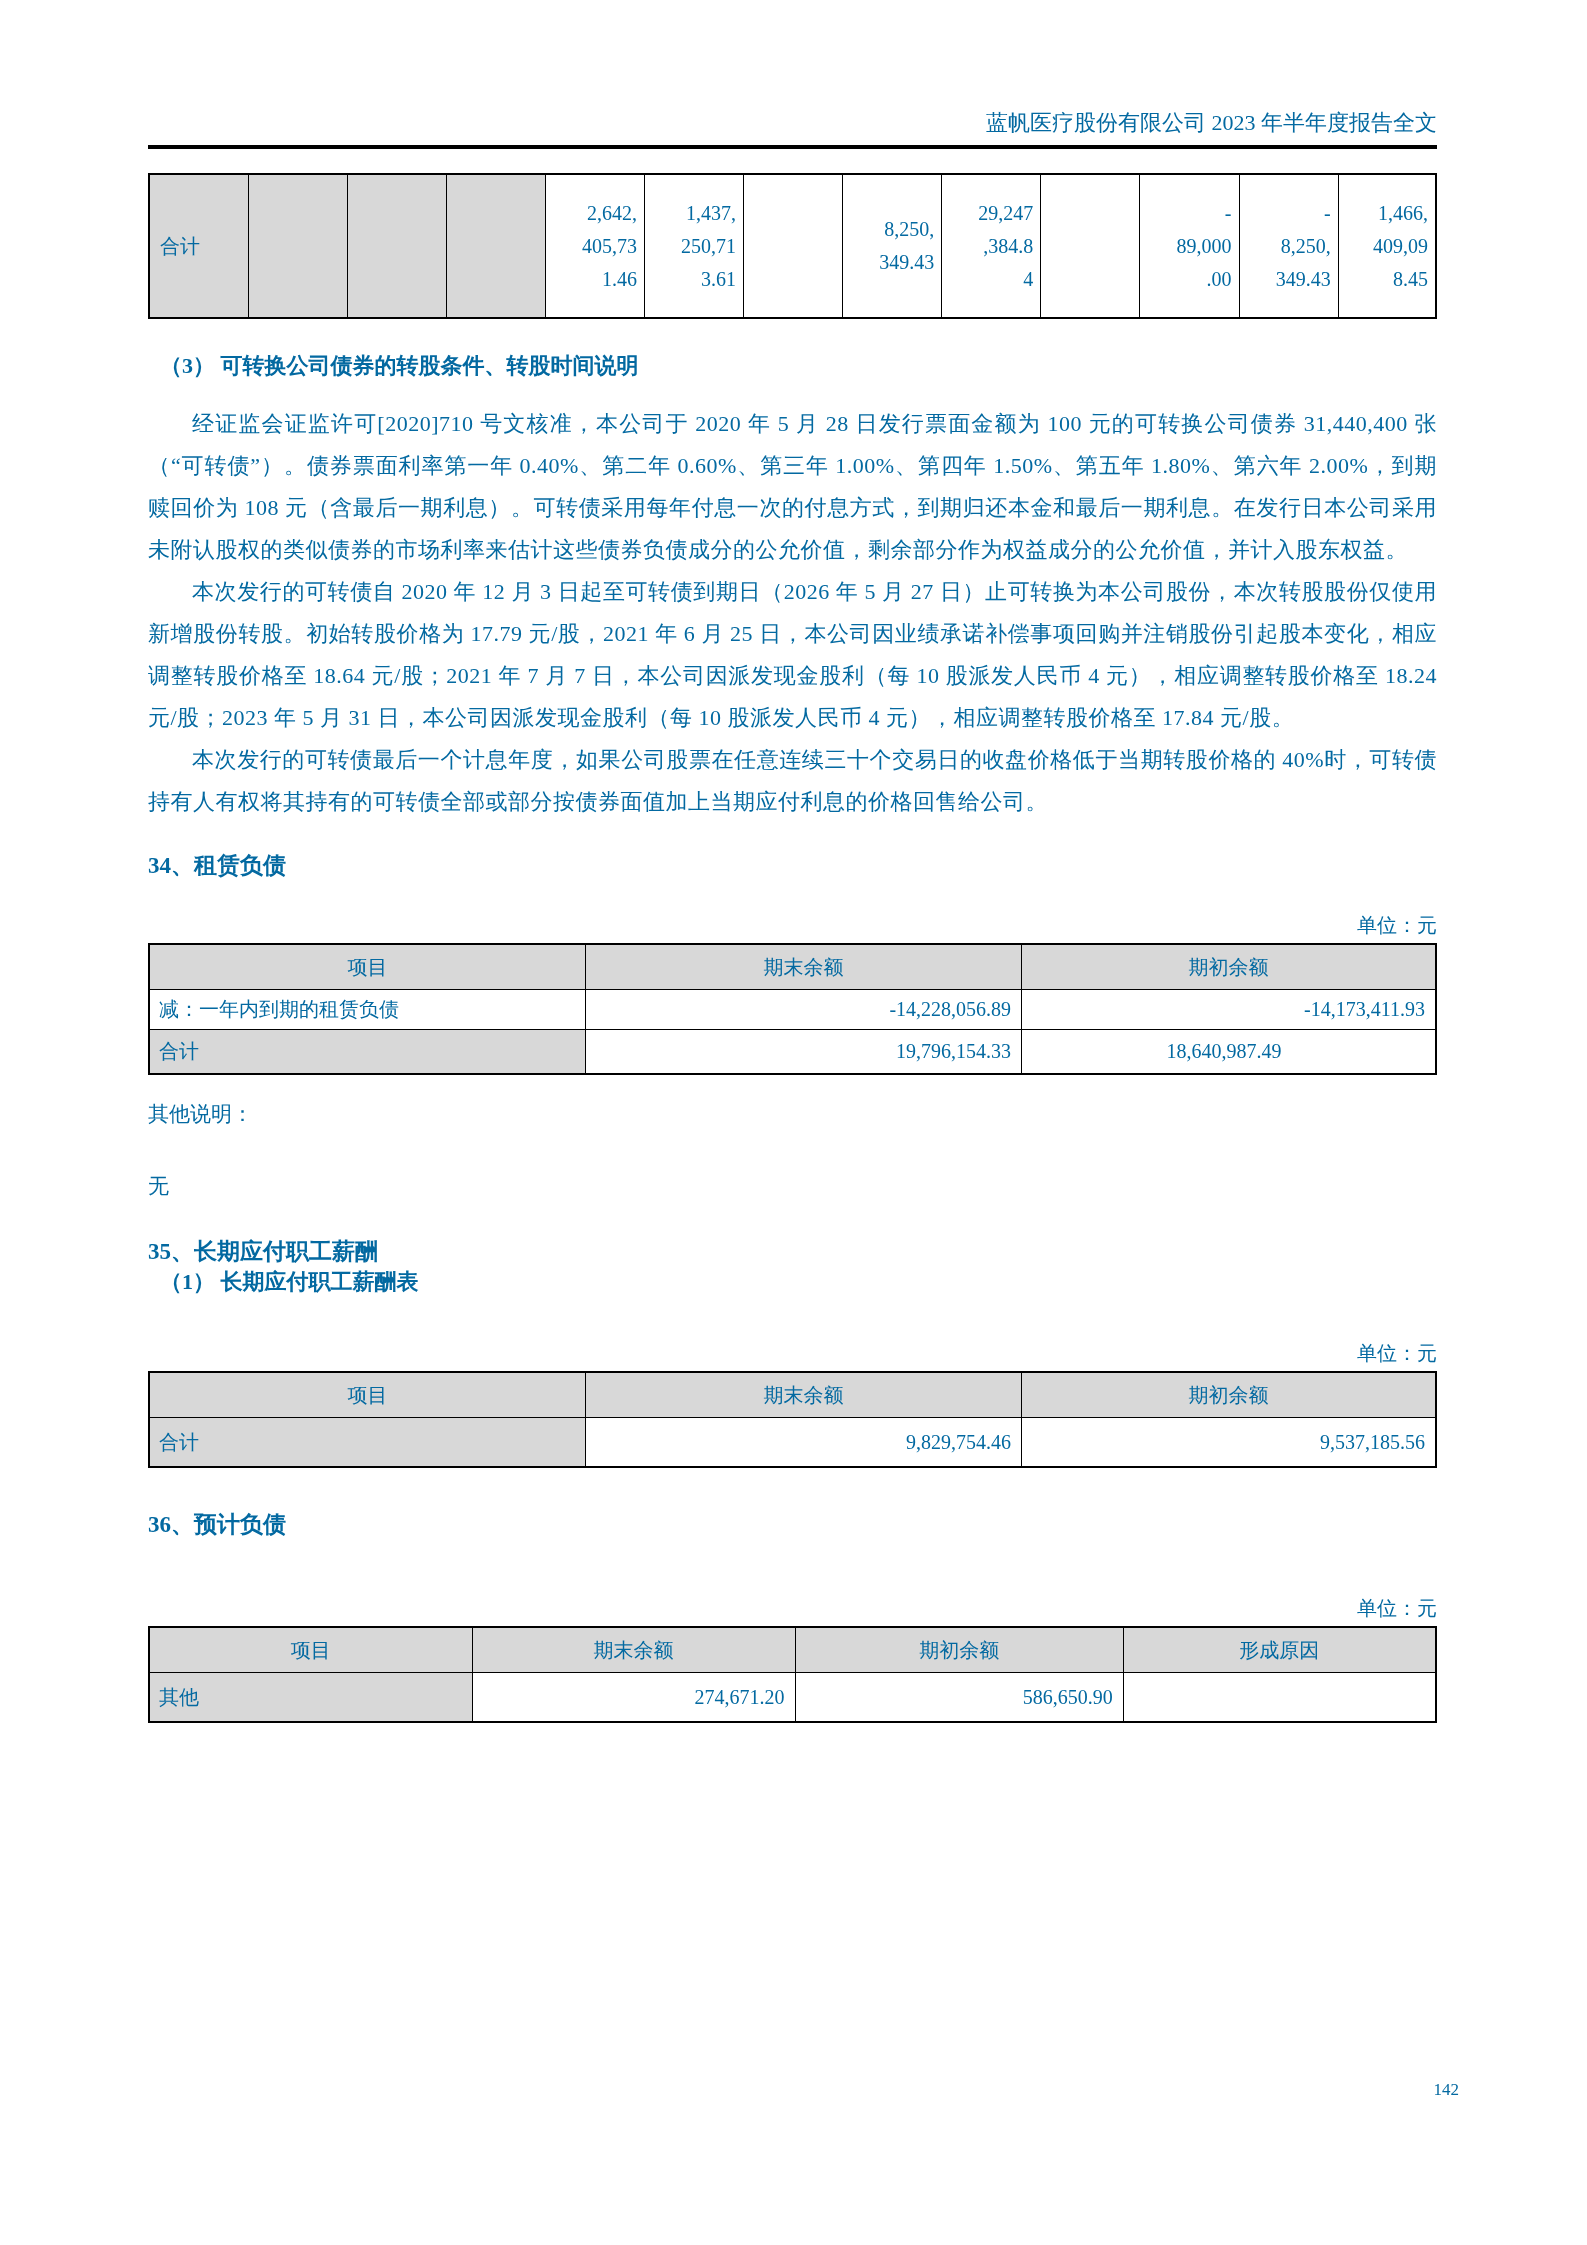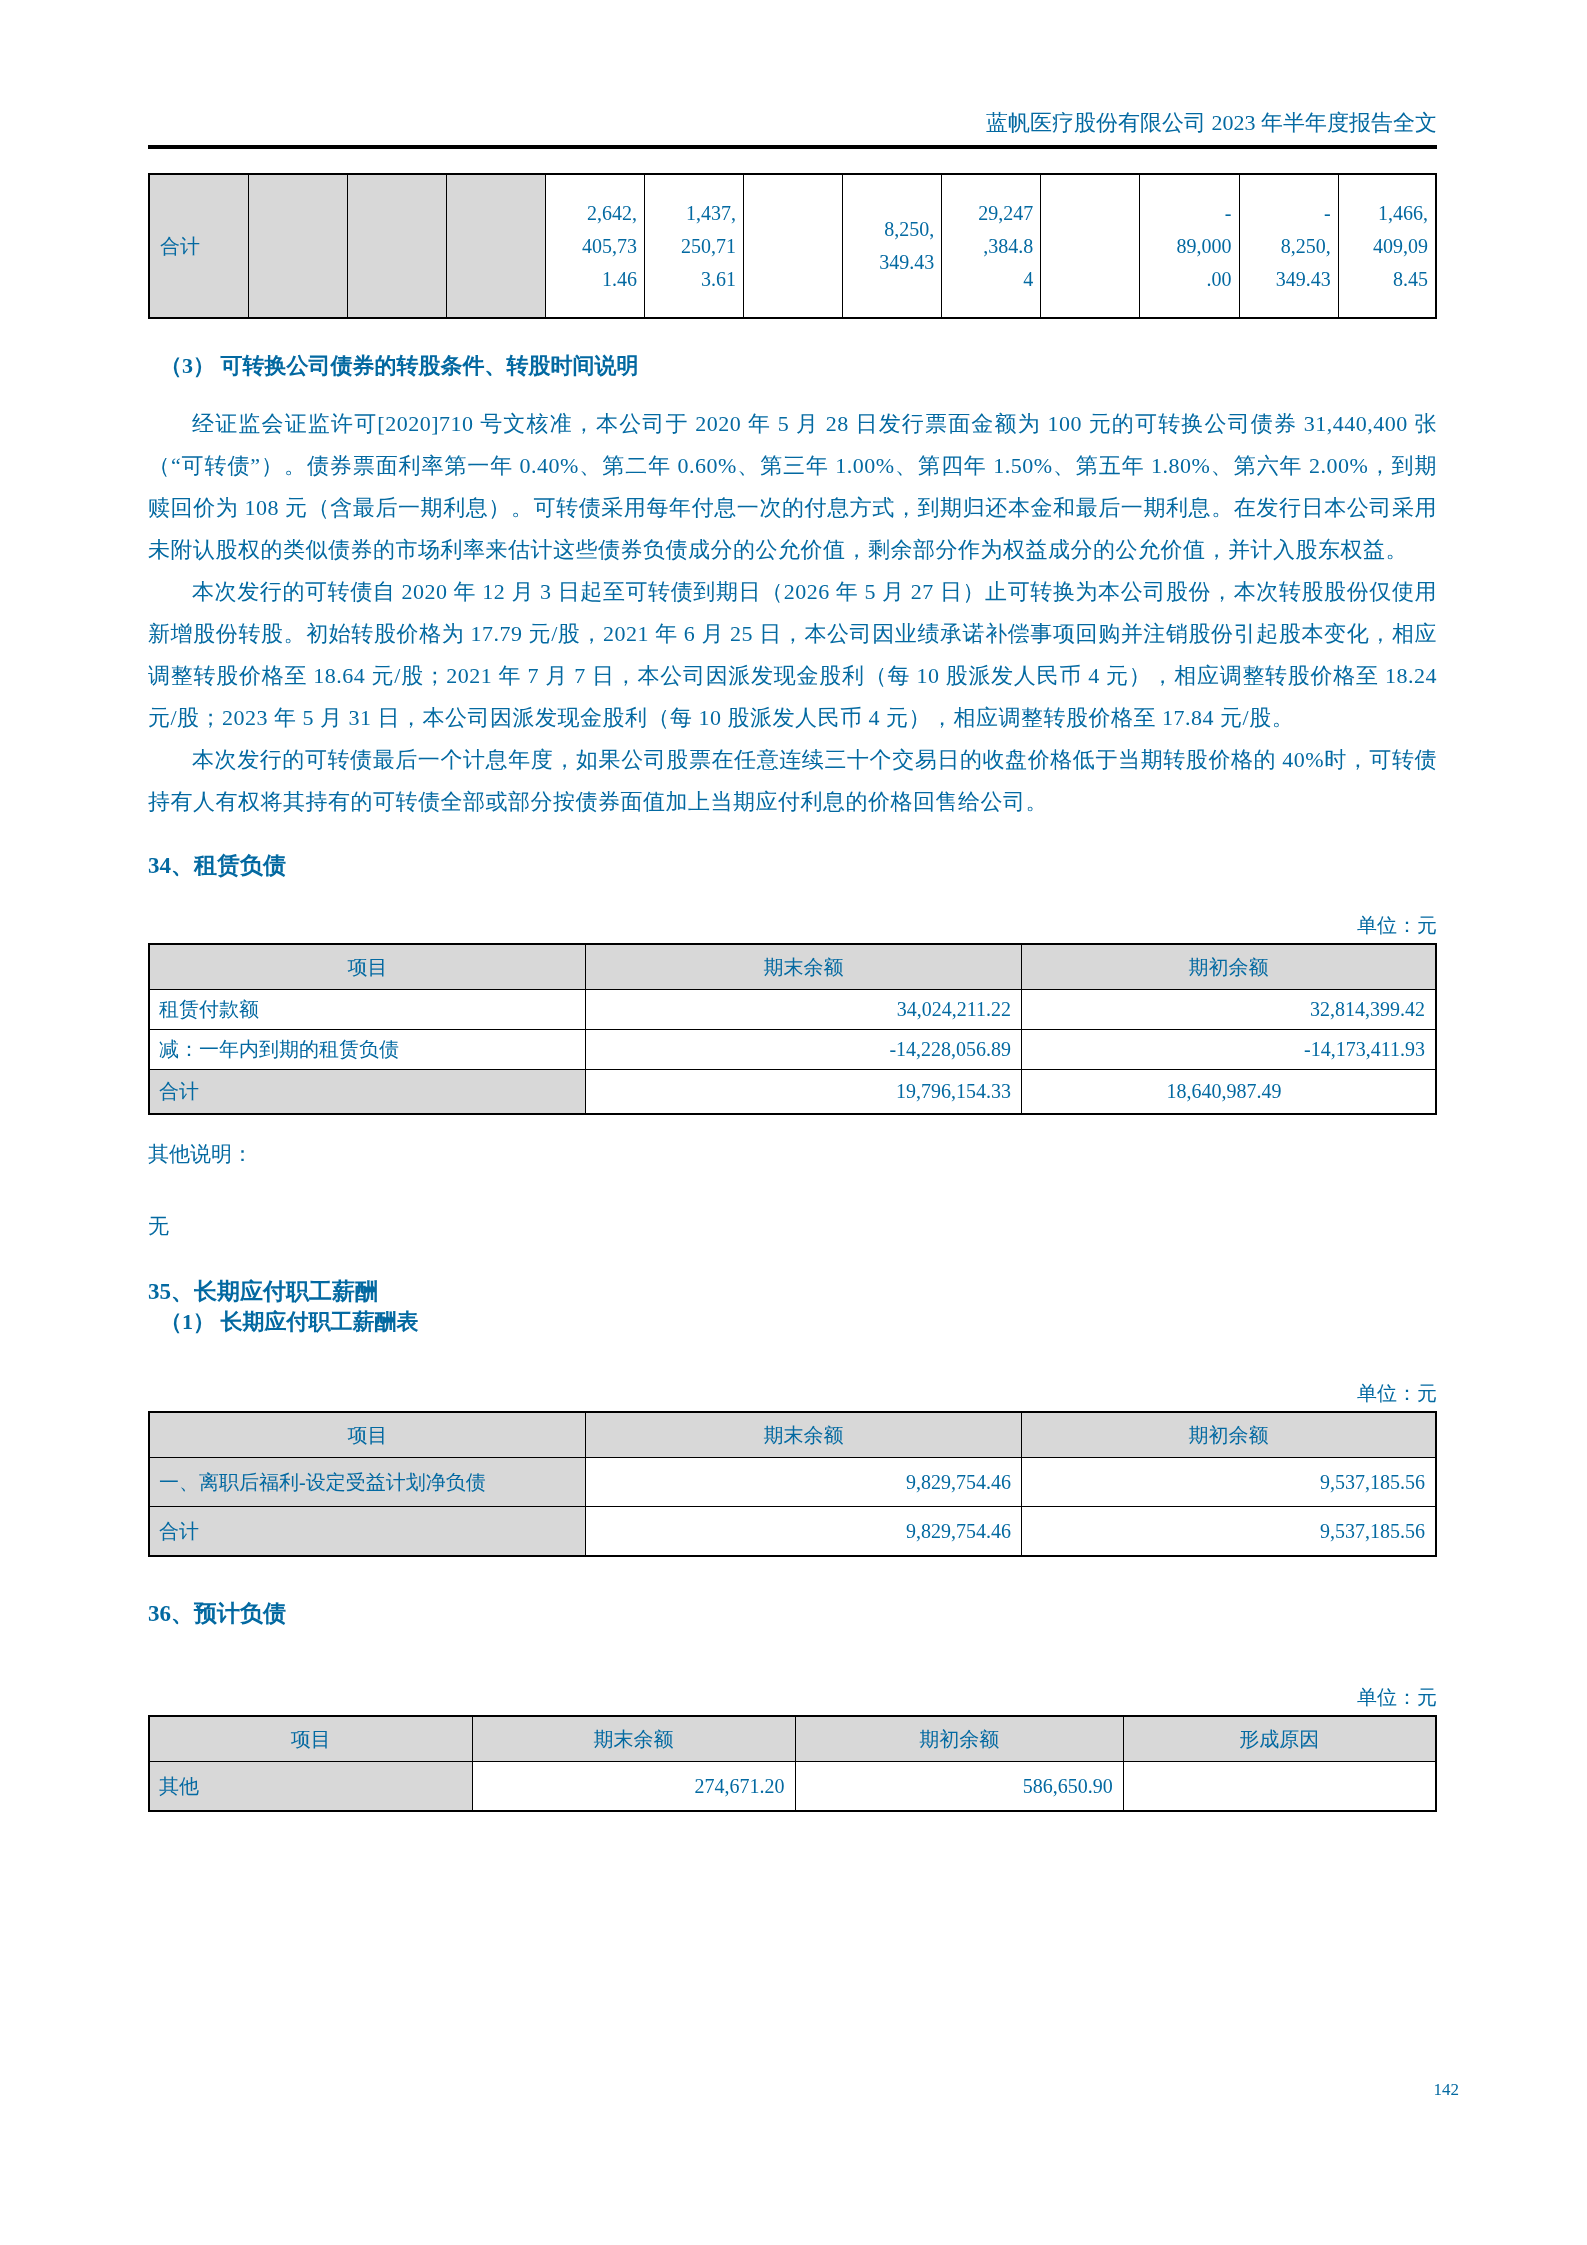"租赁付款额" tr { html: <tr> <td>租赁付款额</td> <td>34,024,211.22</td> <td>32,814,399.42</td> </tr> -> none }
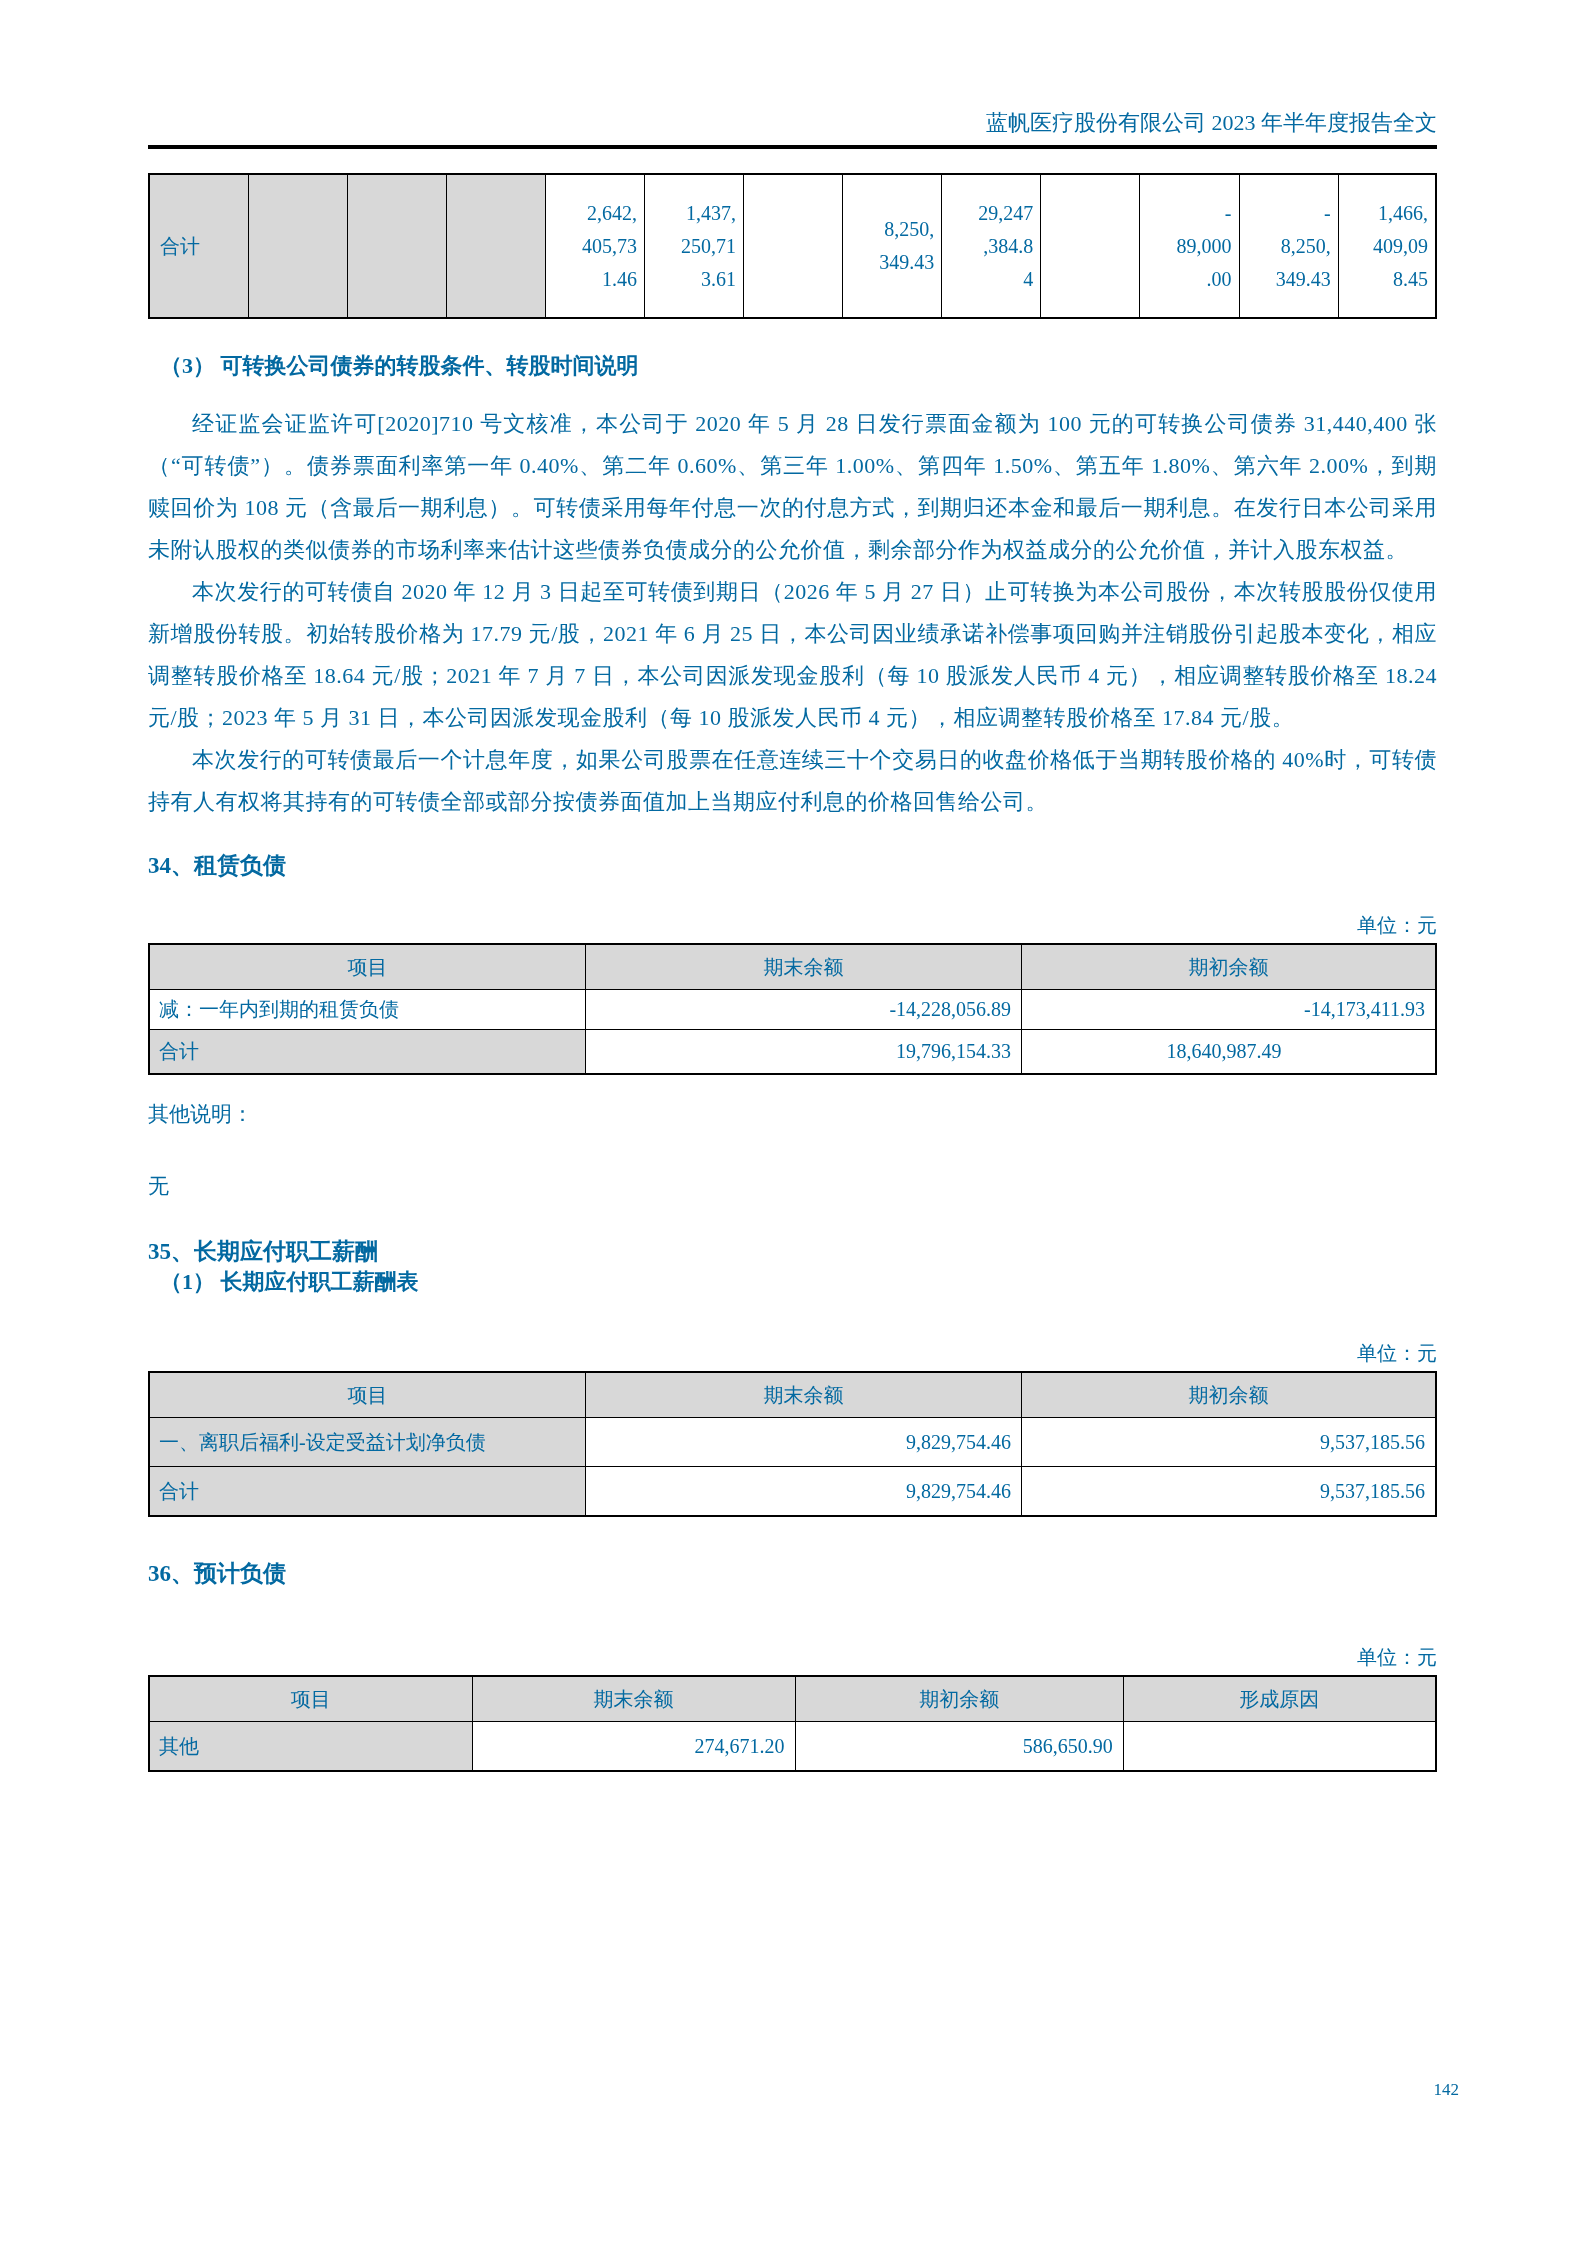"一、离职后福利-设定受益计划净负债" tr { html: <tr> <td>一、离职后福利-设定受益计划净负债</td> <td>9,829,754.46</td> <td>9,537,185.56</td> </tr> -> none }
